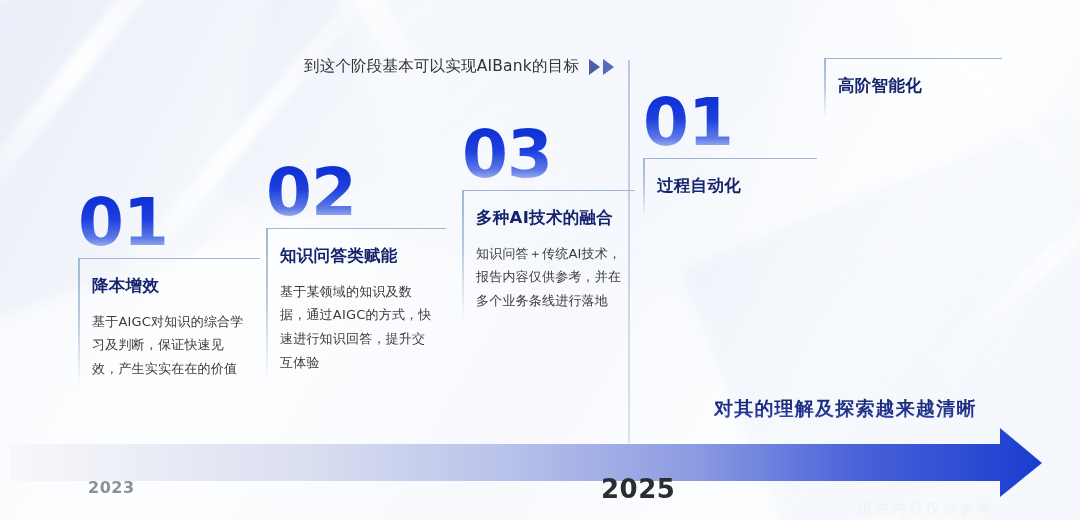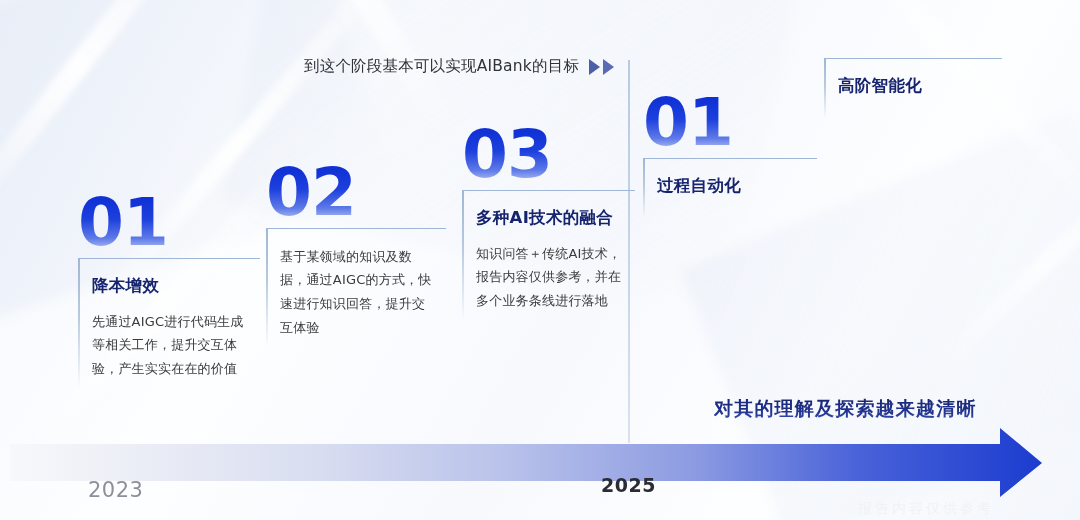"知识问答类赋能" div.title { html: none -> <div>知识问答类赋能</div> }
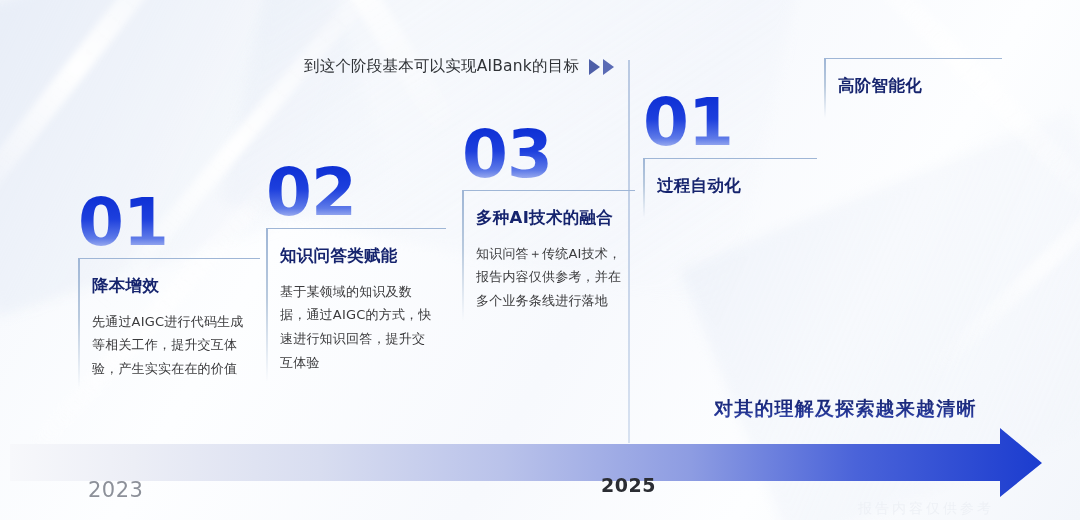"先通过AIGC进行代码生成等相关工作，提升交互体验，产生实实在在的价值" div.desc { text: 先通过AIGC进行代码生成等相关工作，提升交互体验 -> 基于AIGC对知识的综合学习及判断，保证快速见效 }
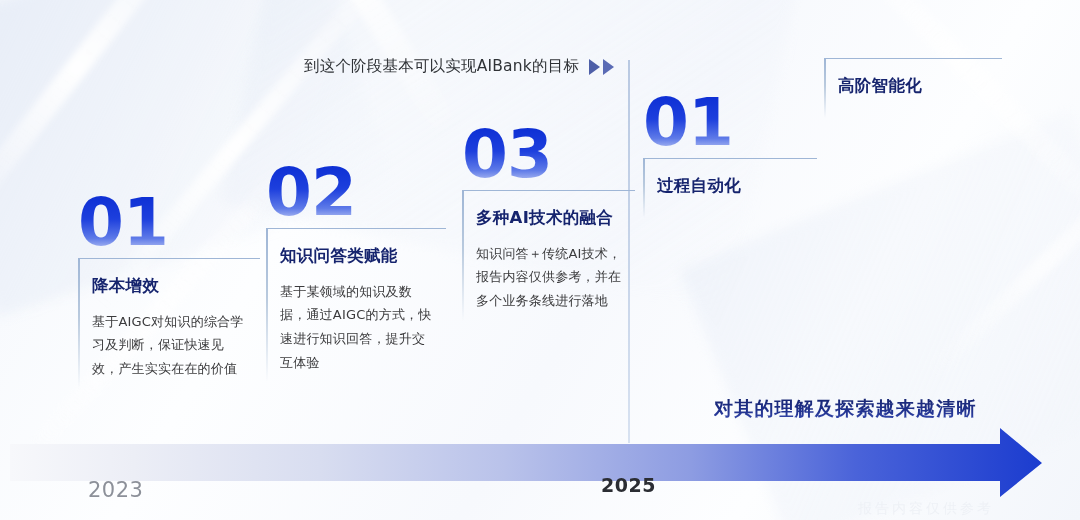"2023" .year.start { font-size: 21px -> 16px; font-weight: none -> bold }
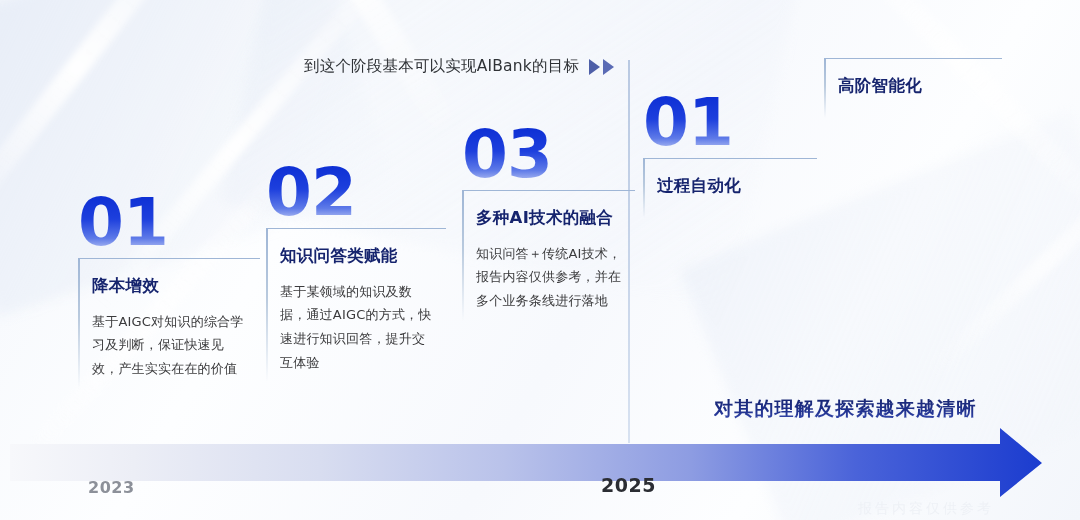"2025" .year.mid { font-size: 19px -> 26px }
